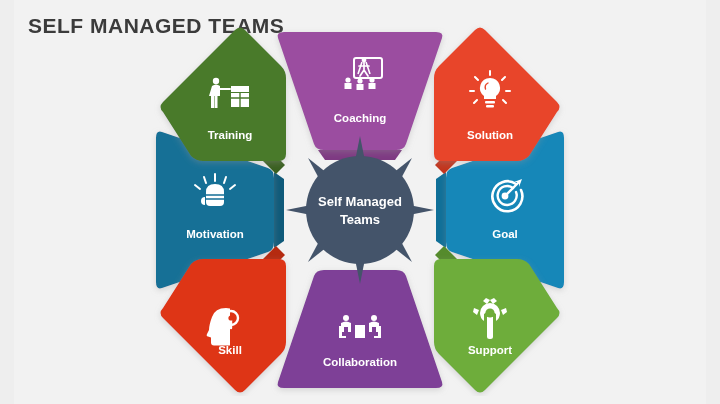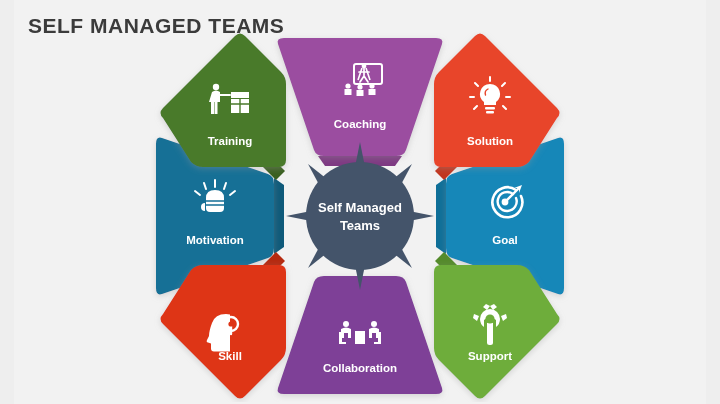"Coaching" #diagram { top: 30px -> 24px }
